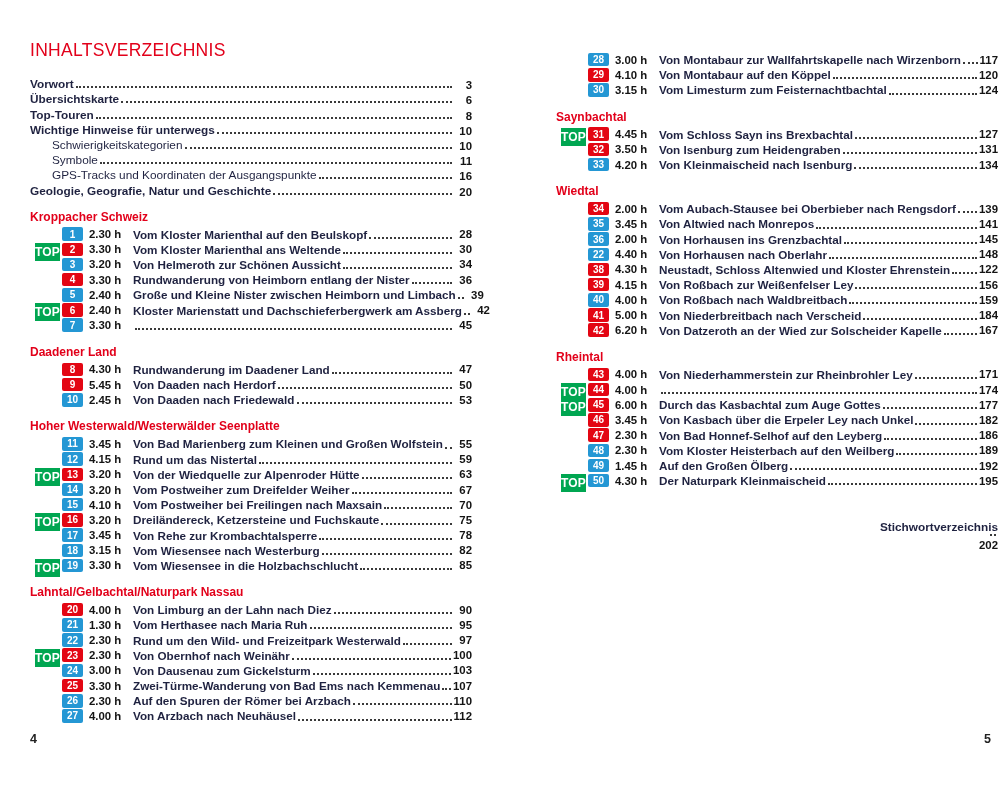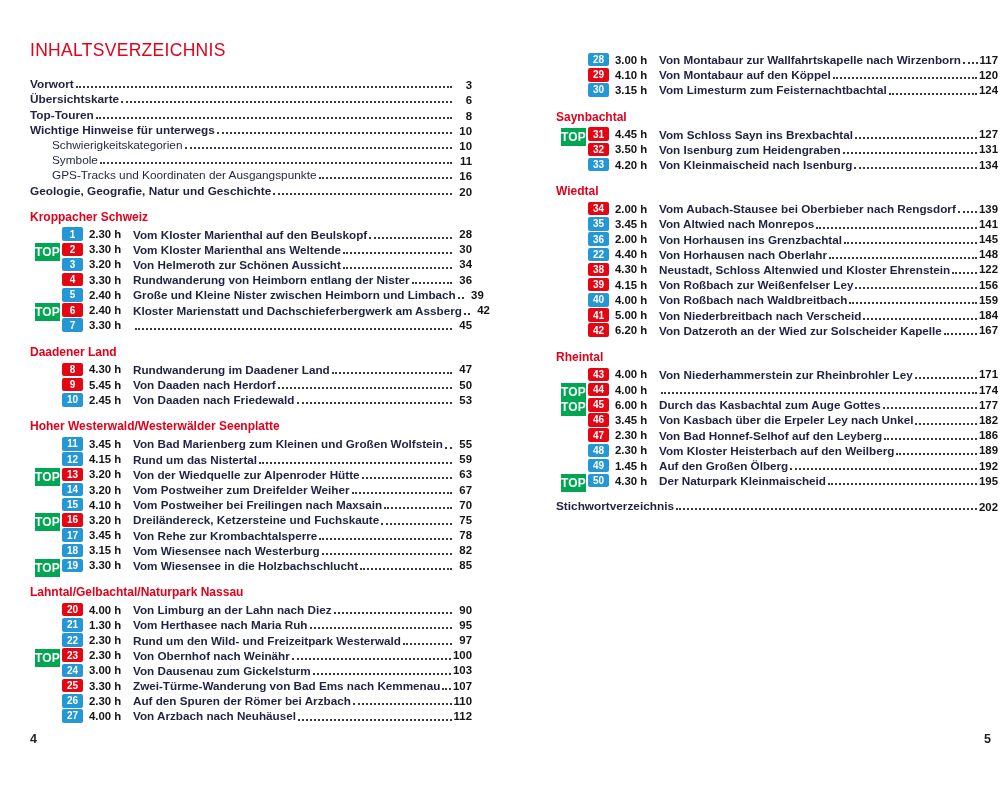"Stichwortverzeichnis" .index-row { flex-direction: none -> column; margin-top: 9px -> 32px }
